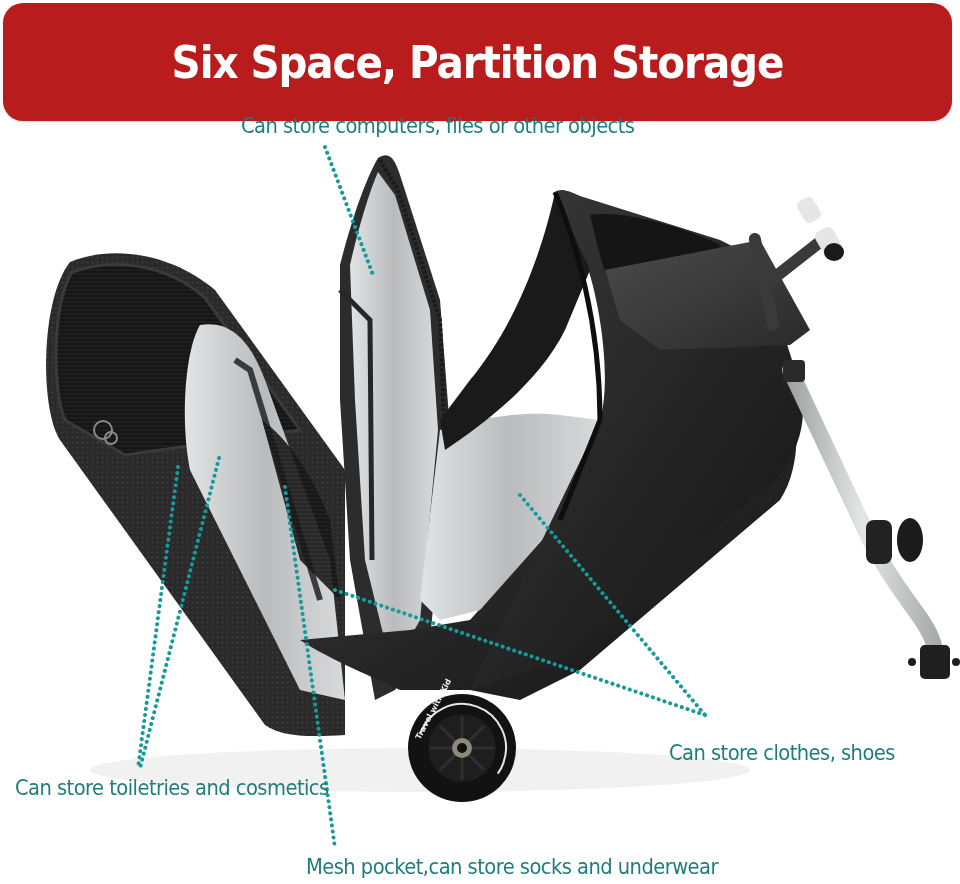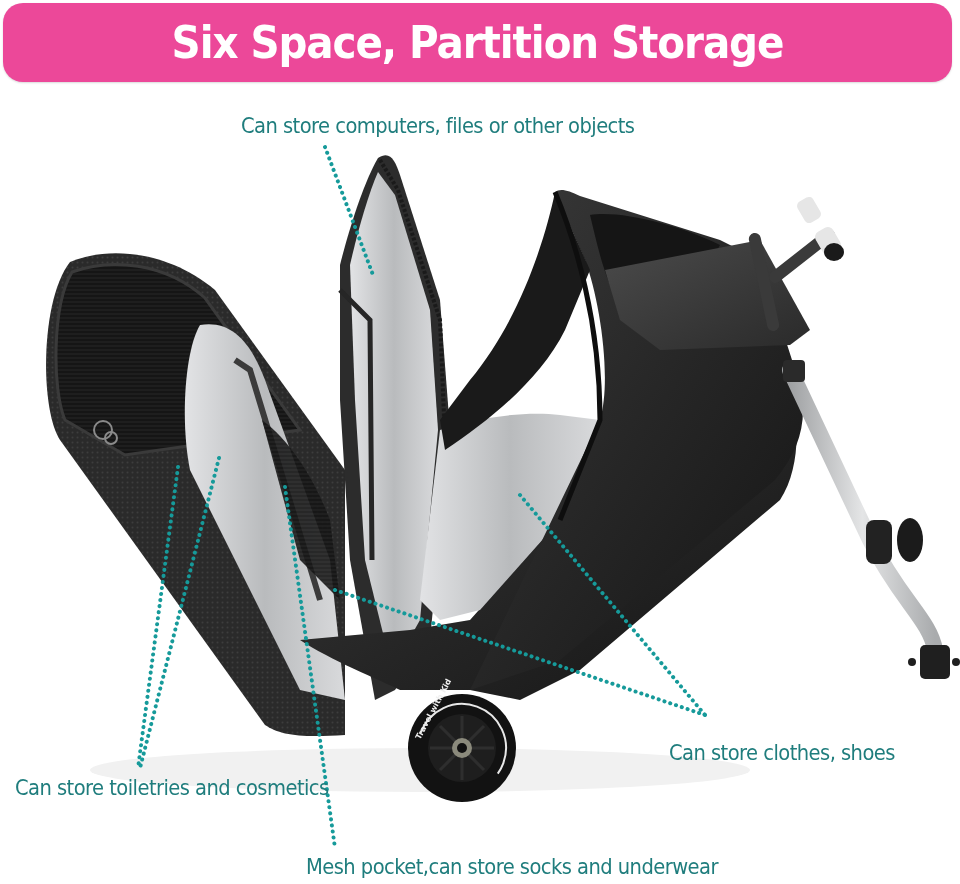"Six Space, Partition Storage" .banner { background: #ec4899 -> #b91c1c; height: 79px -> 118px }
